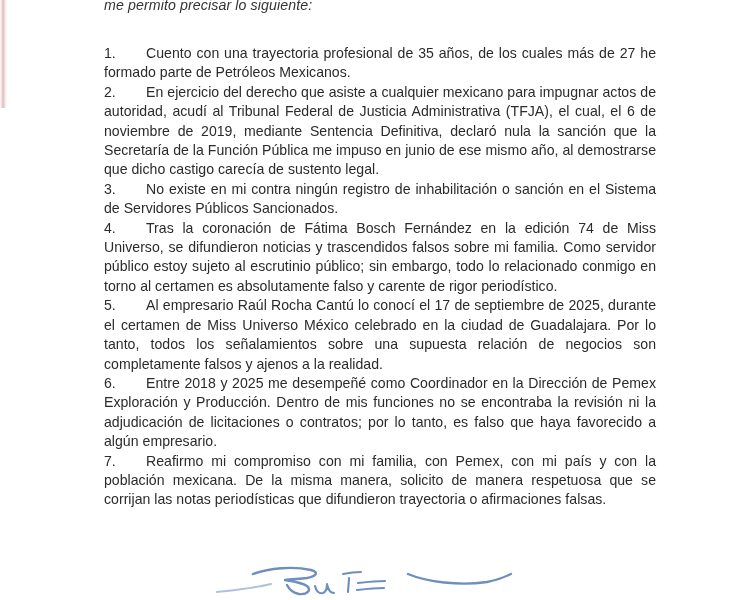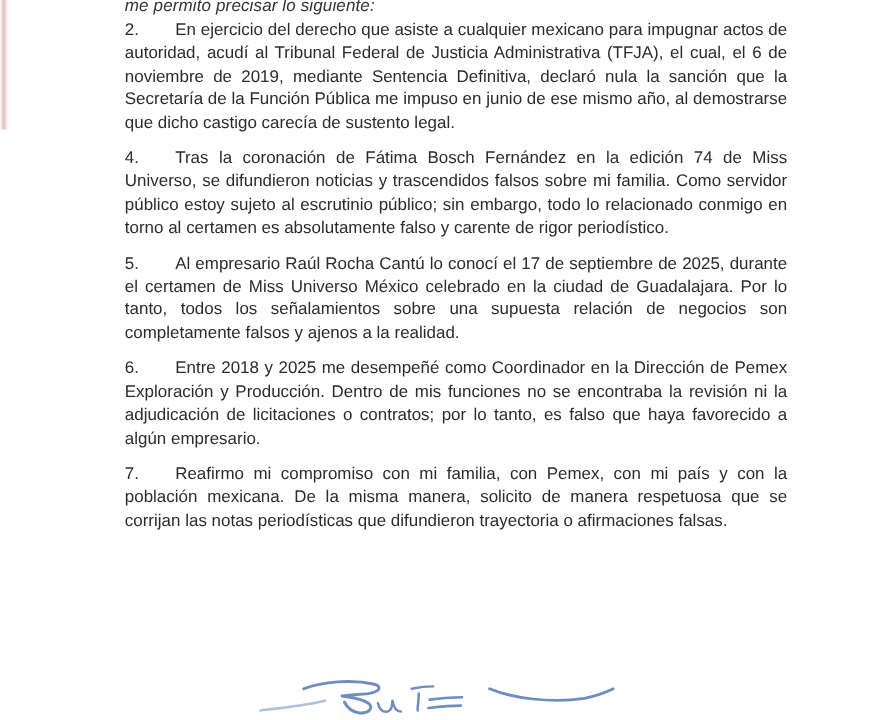"1. Cuento con una trayectoria" p.para { html: none -> <p><span>1.</span><span>Cuento con una trayectoria profesional de 35 años, de los cuales más de 27 he formado parte de Petróleos Mexicanos.</span></p> }
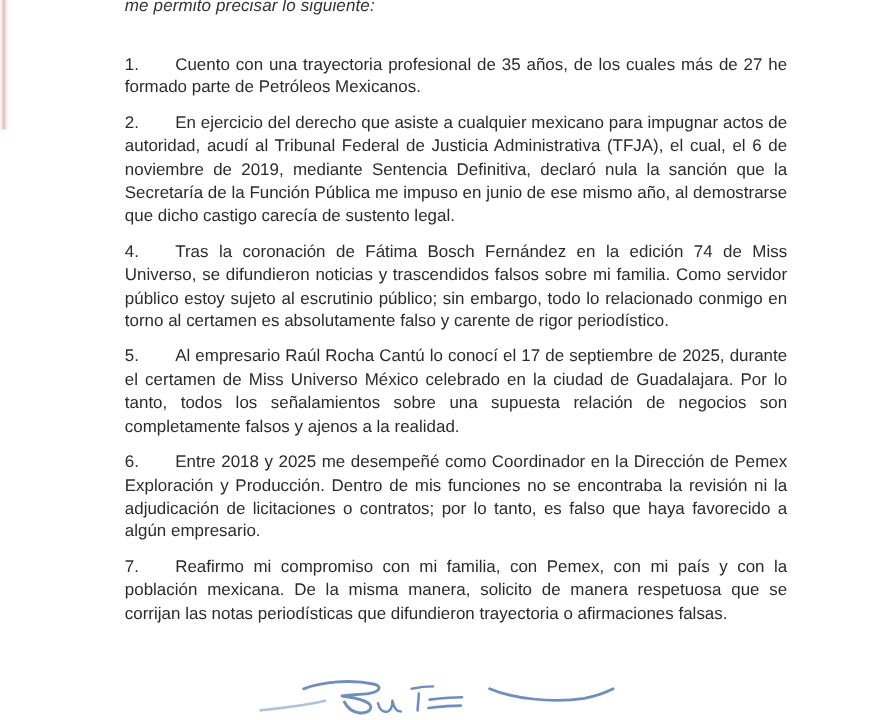"2. En ejercicio del derecho" .para + .para { margin-top: 10px -> 0 }
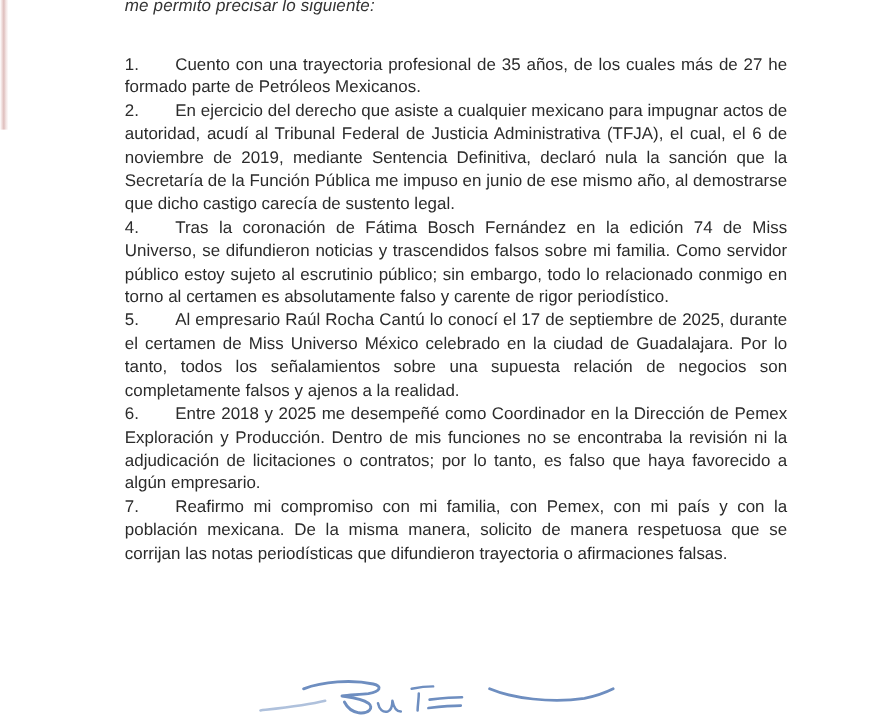"3. No existe en mi" p.para { html: none -> <p><span>3.</span><span>No existe en mi contra ningún registro de inhabilitación o sanción en el Sistema de Servidores Públicos Sancionados.</span></p> }
